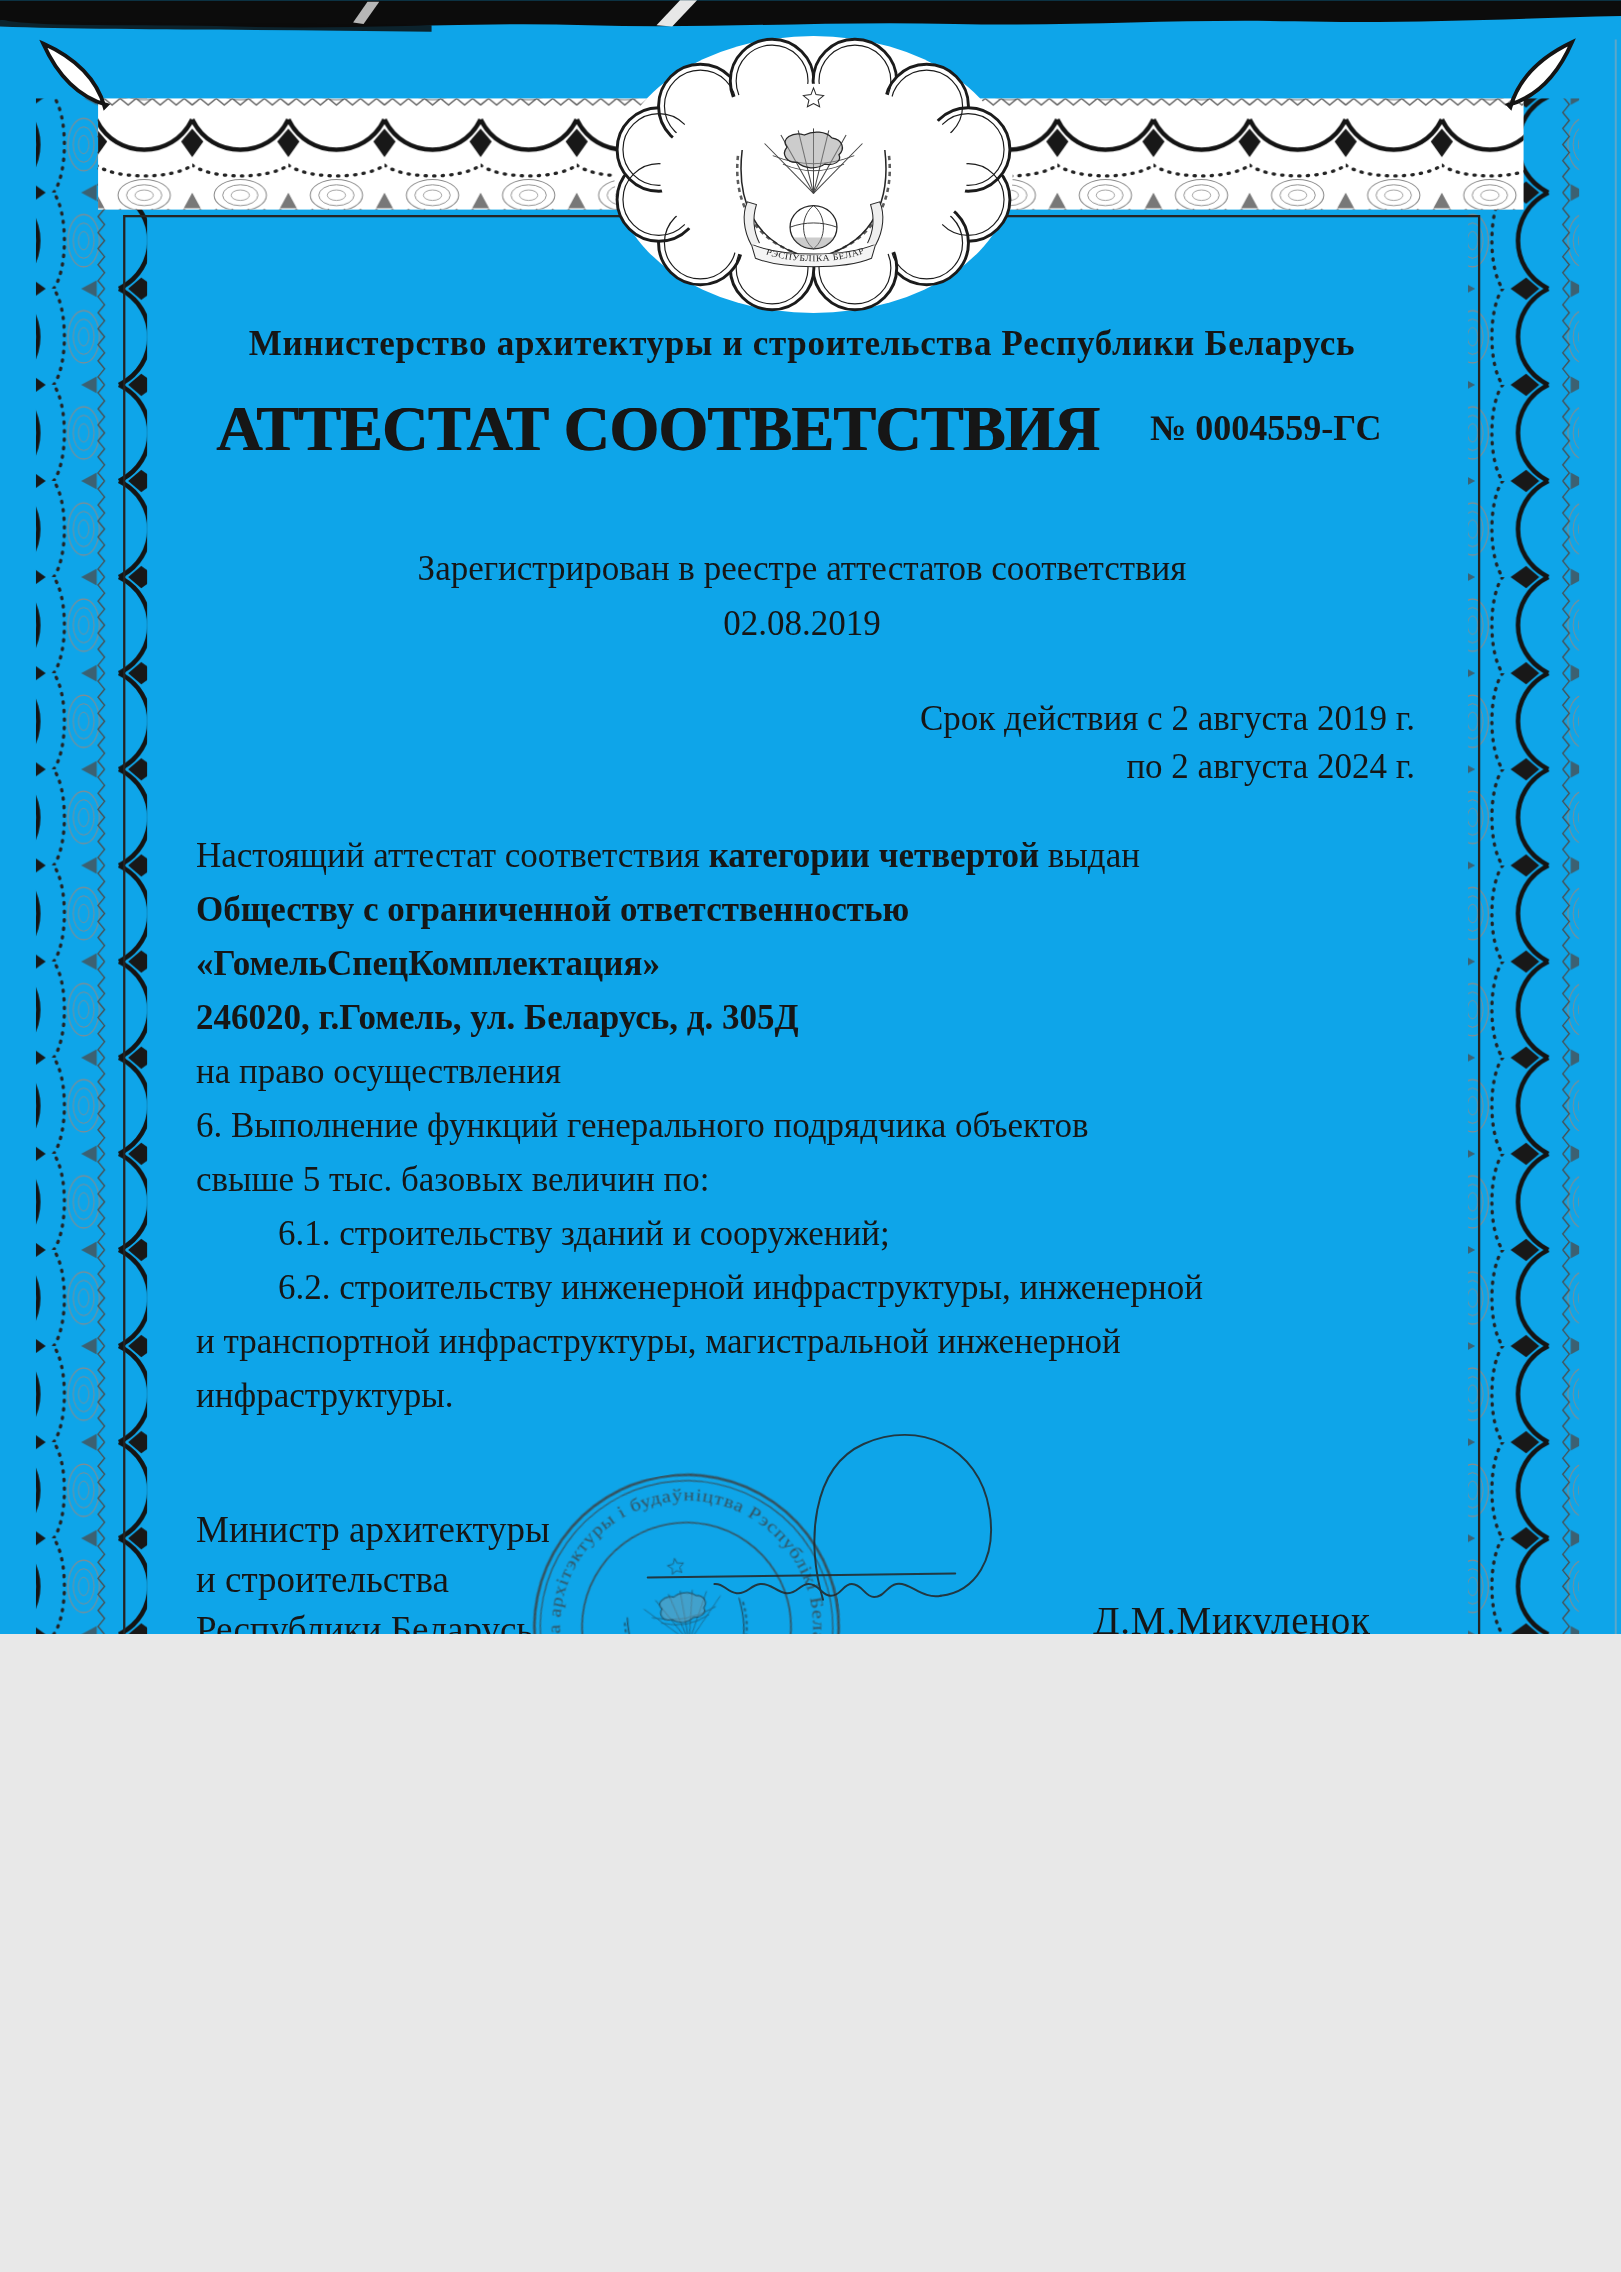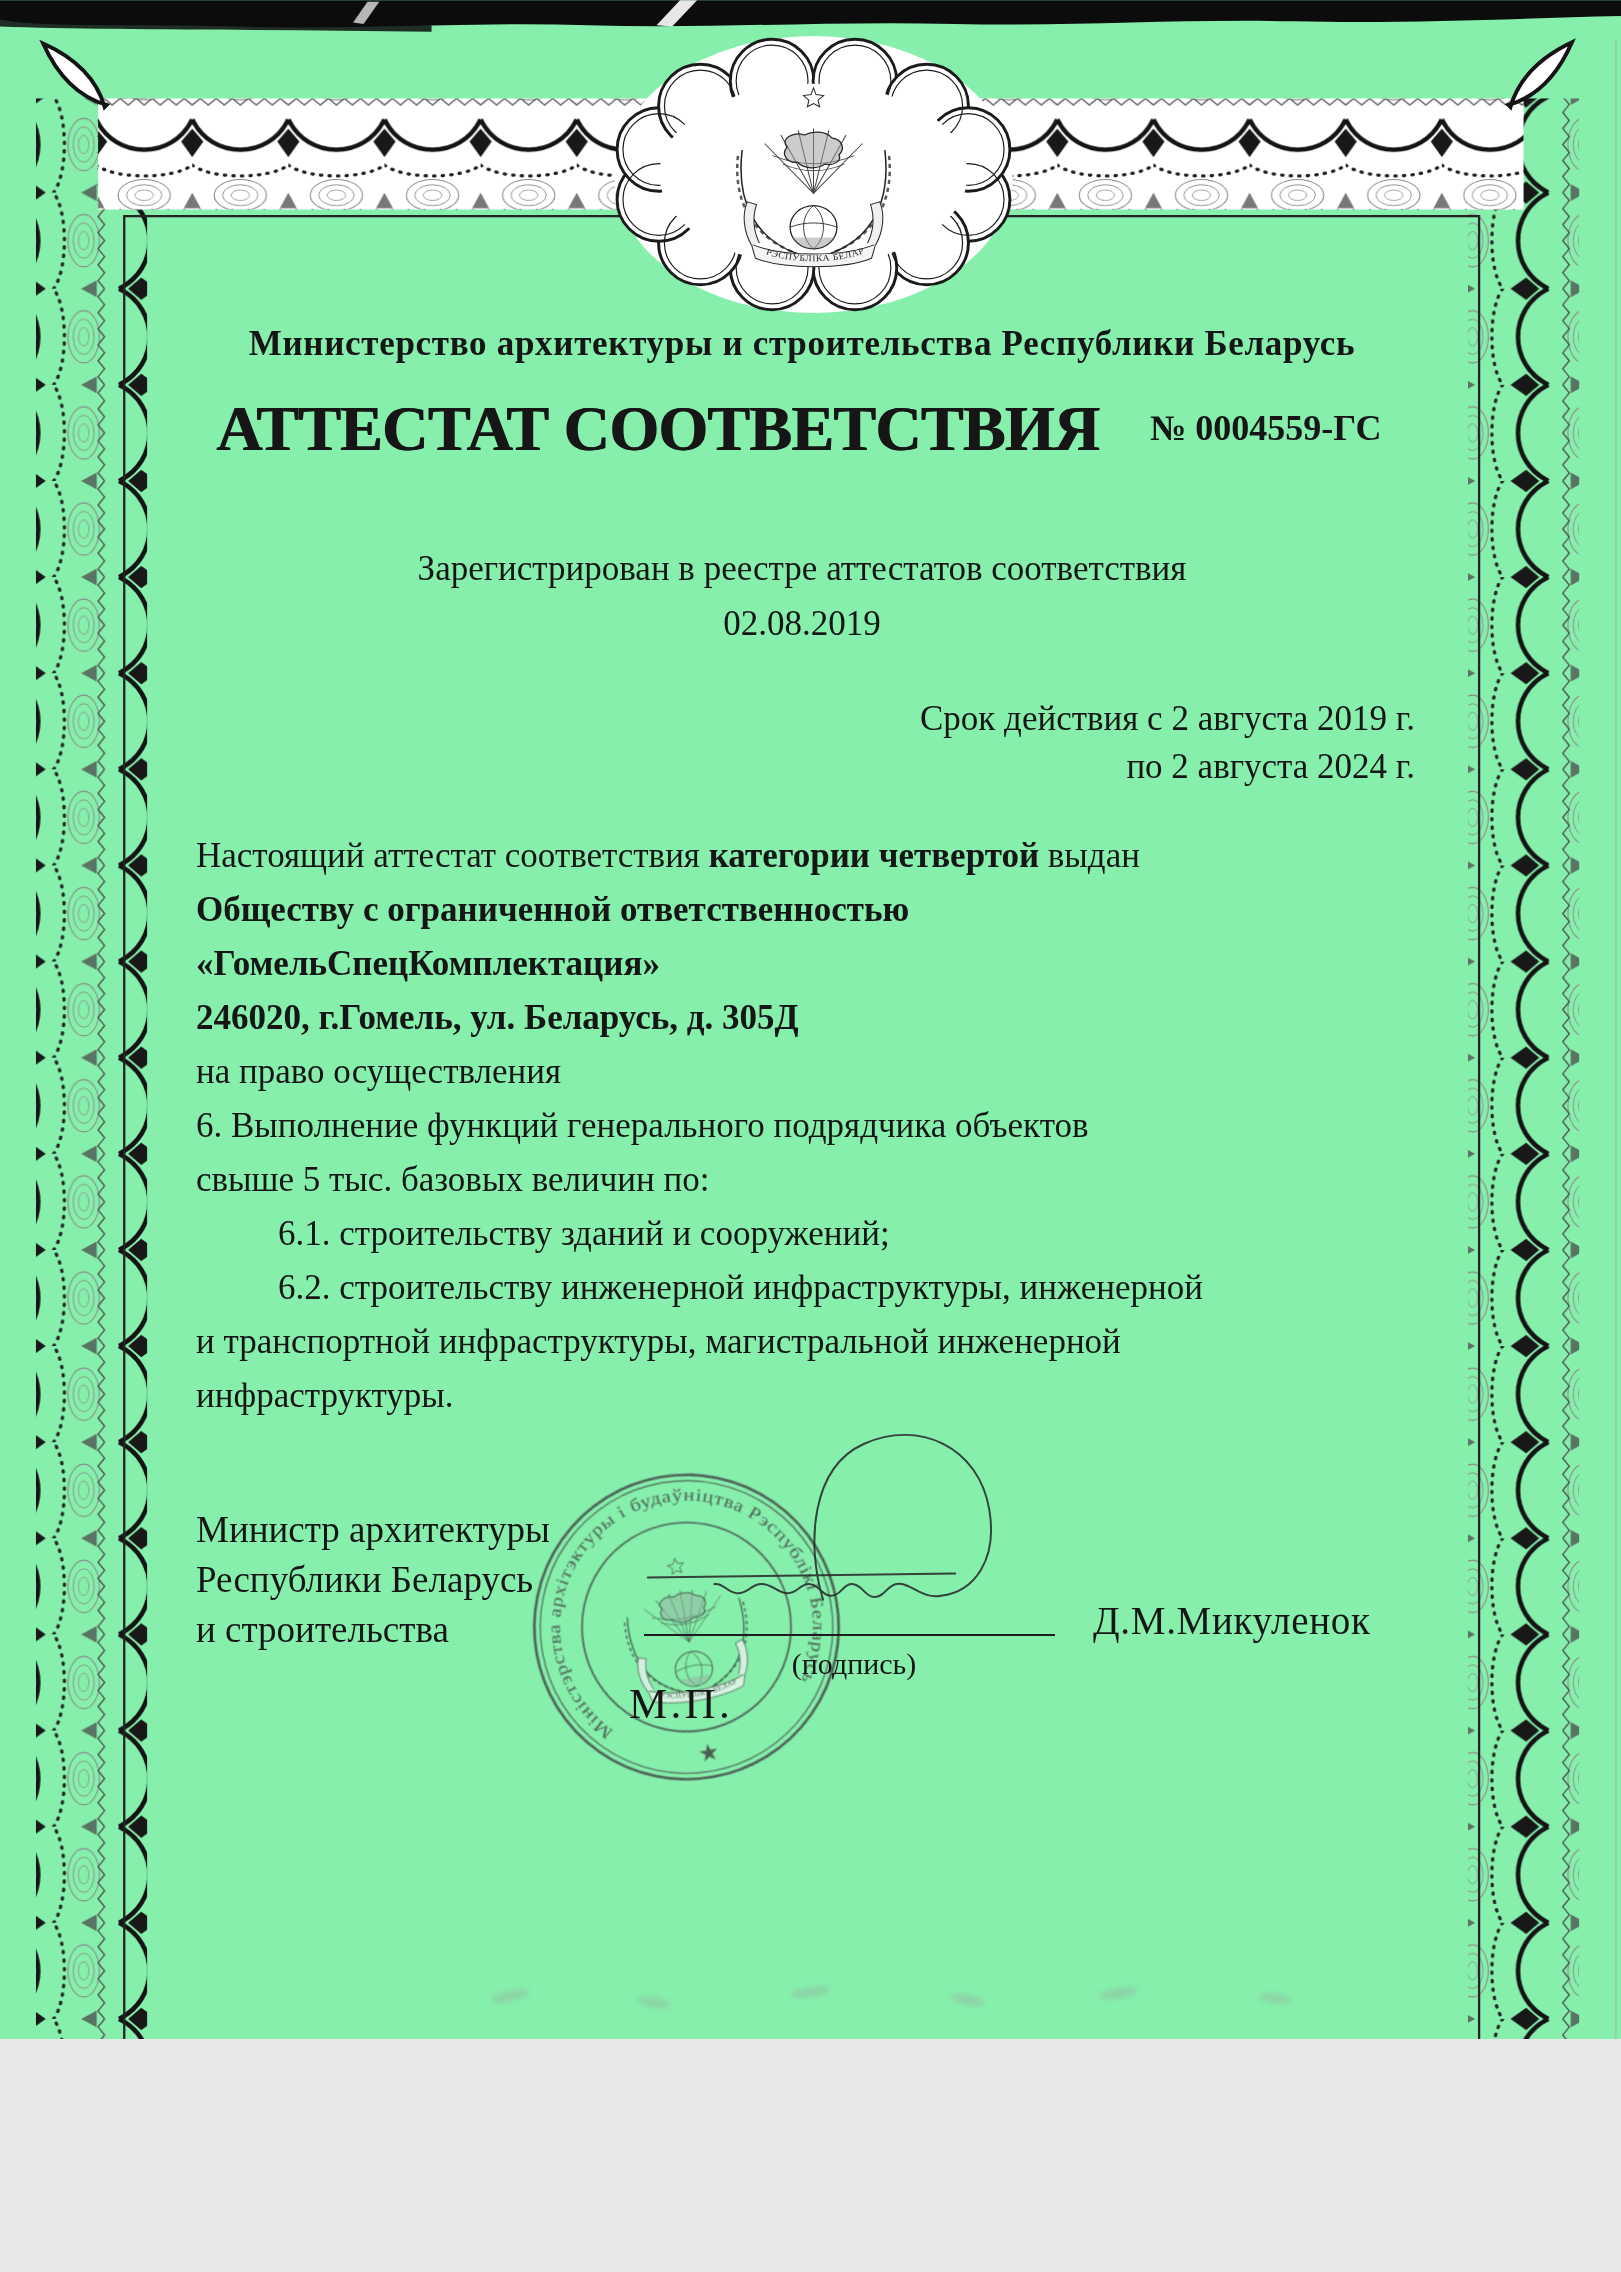"Министерство архитектуры и строительства" .page { background: #86efac -> #0ea5e9; height: 2039px -> 1634px }
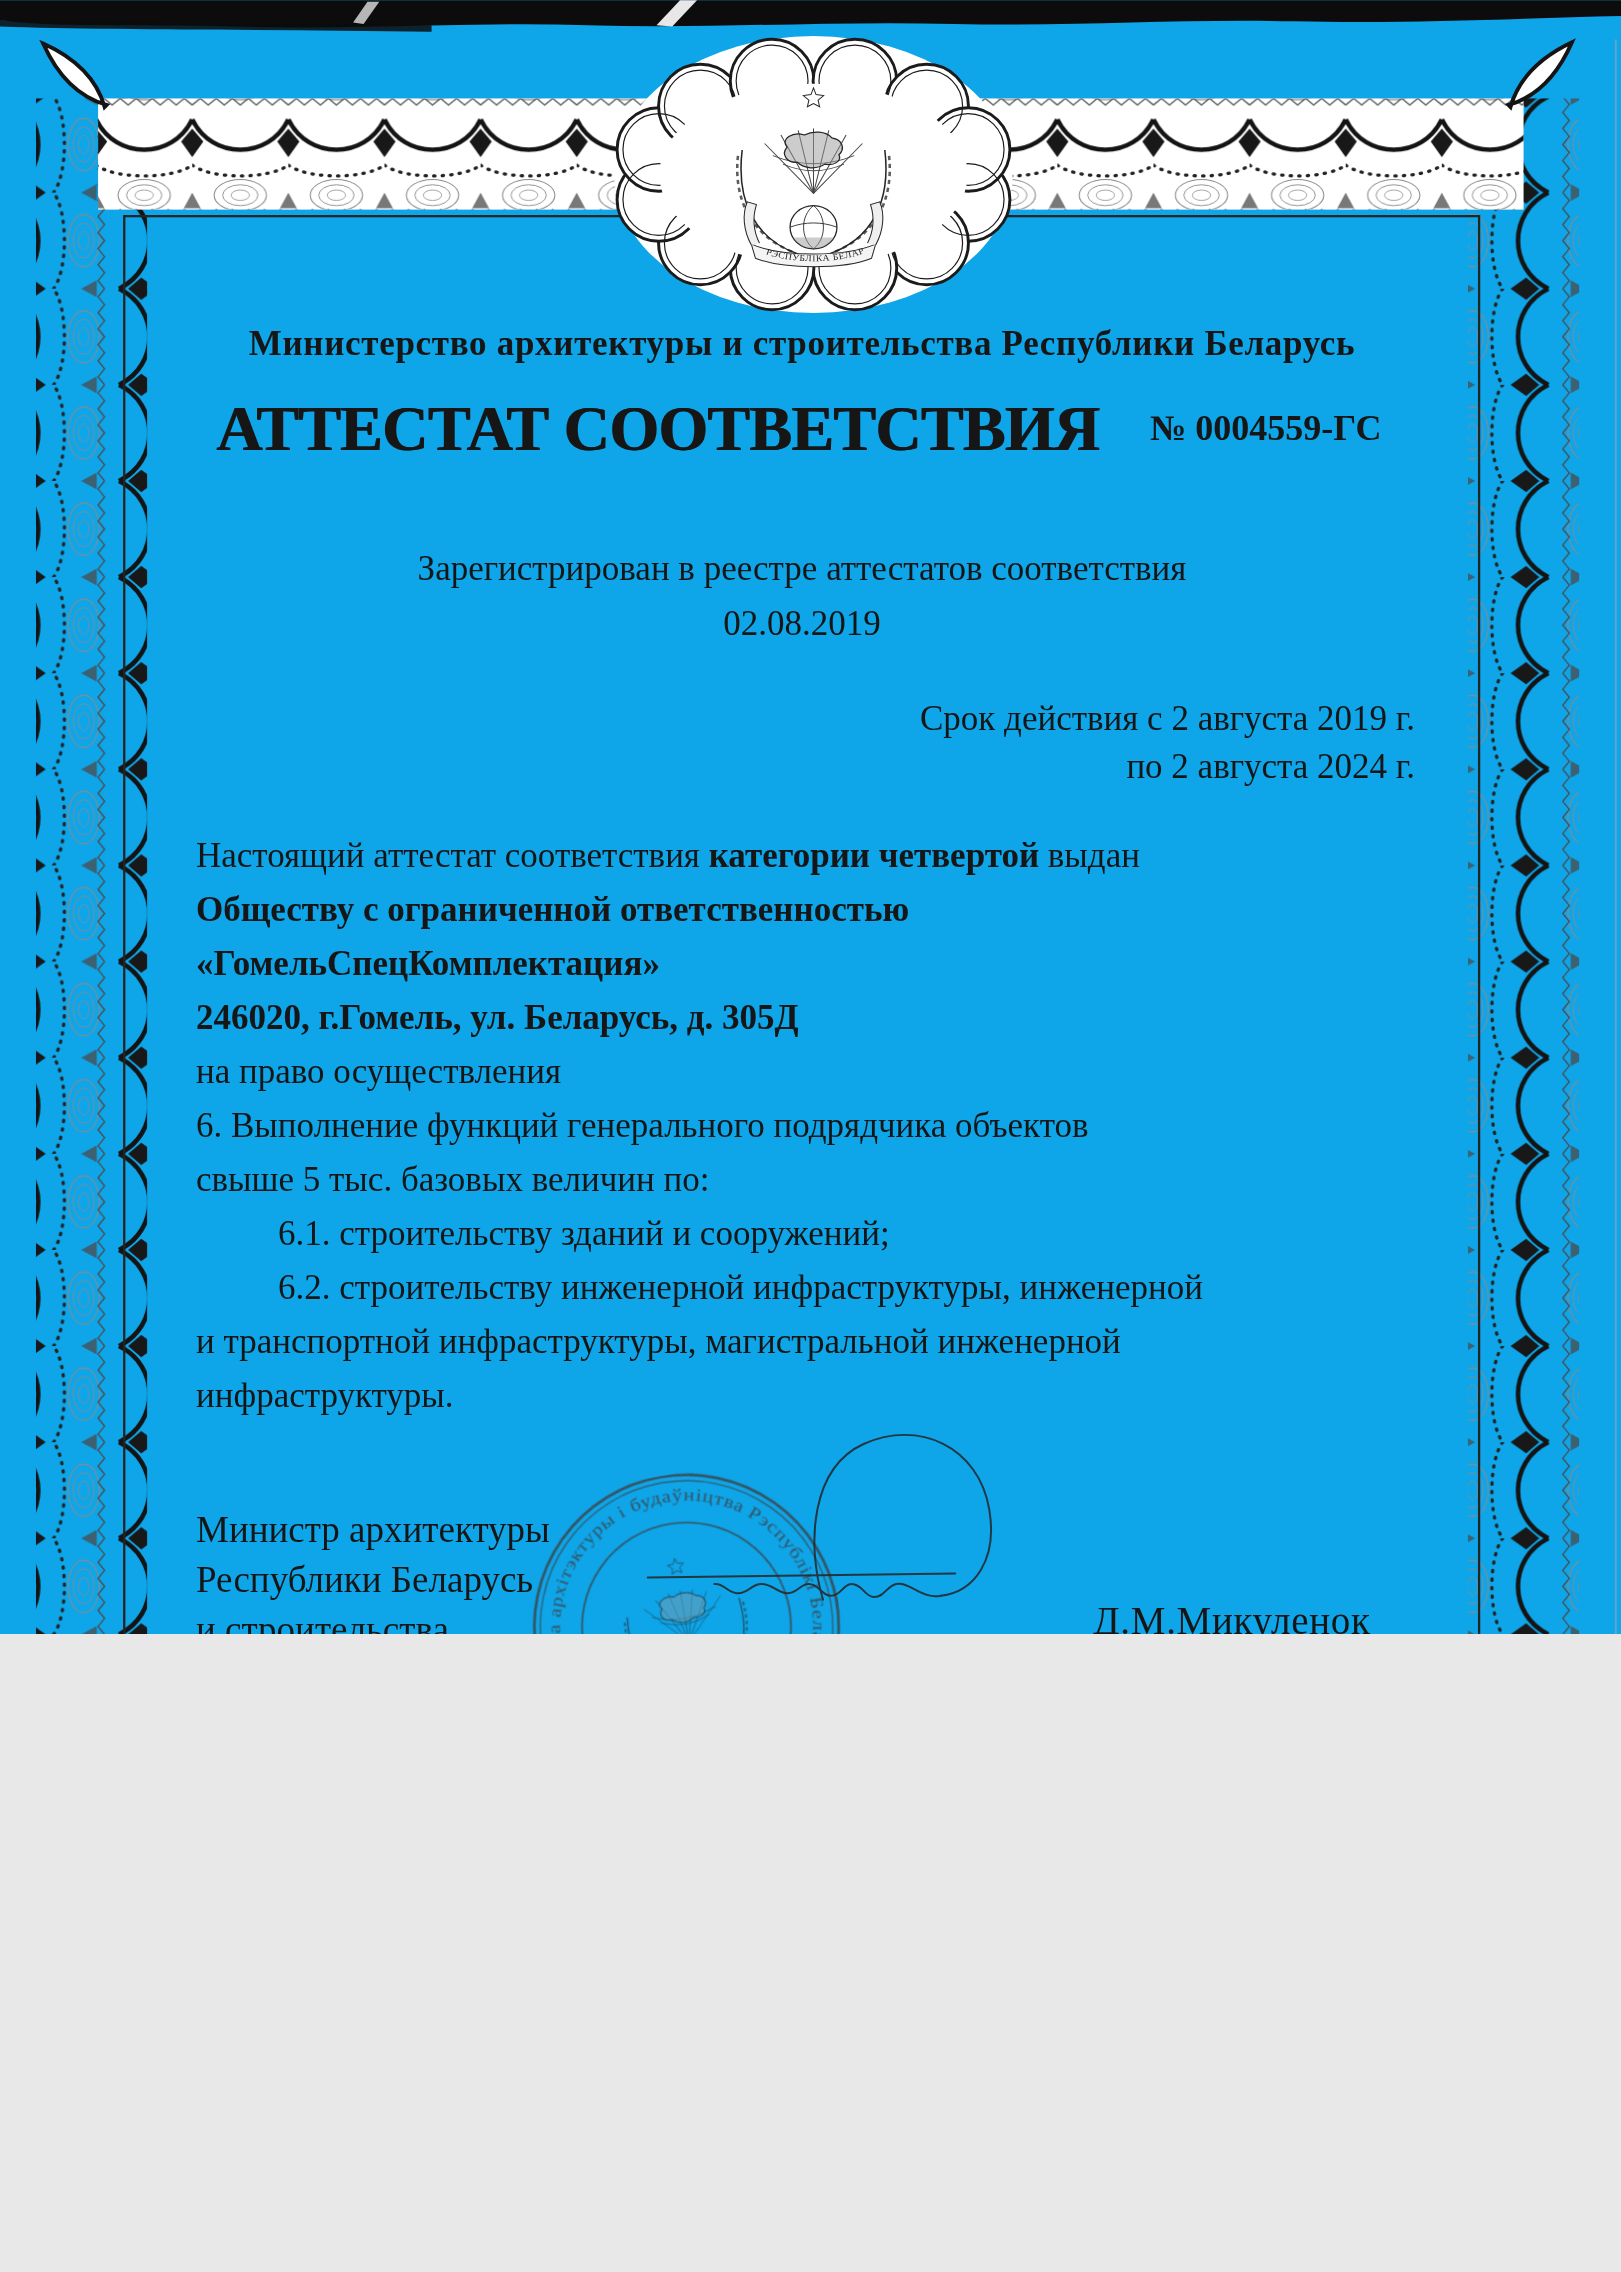"Республики Беларусь" div { order: before "и строительства" -> after "и строительства" }
